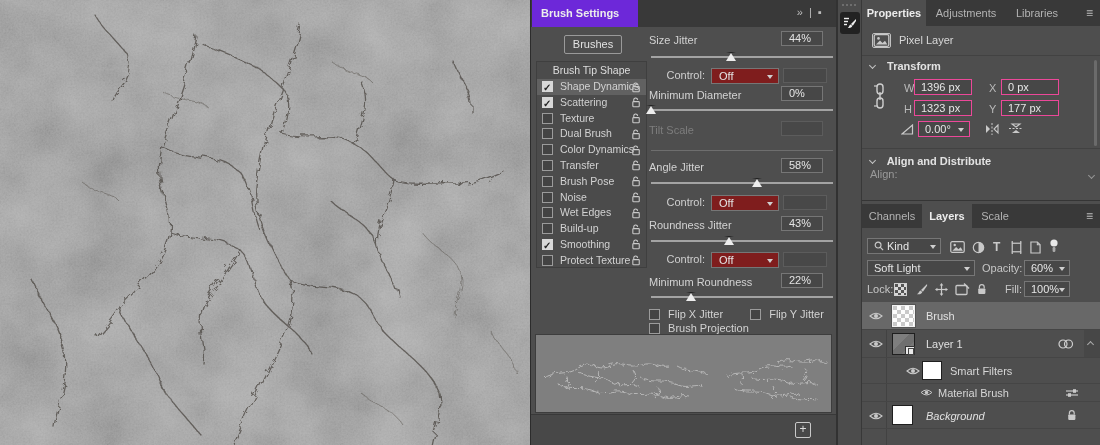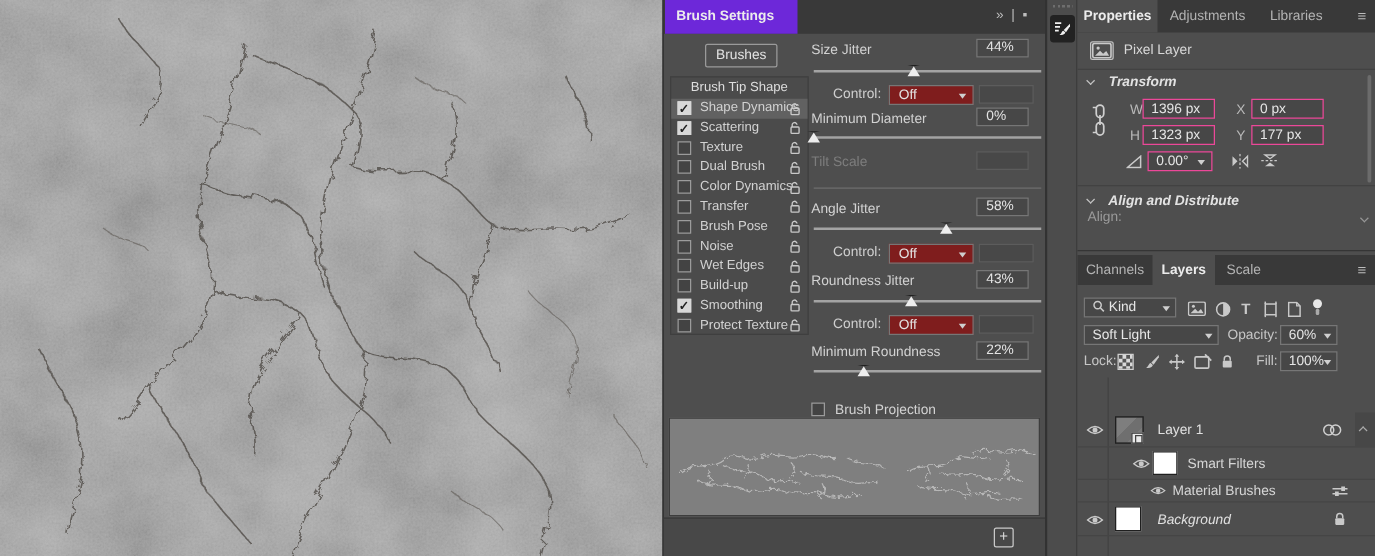"Transform" .sec-head { font-style: italic -> none }
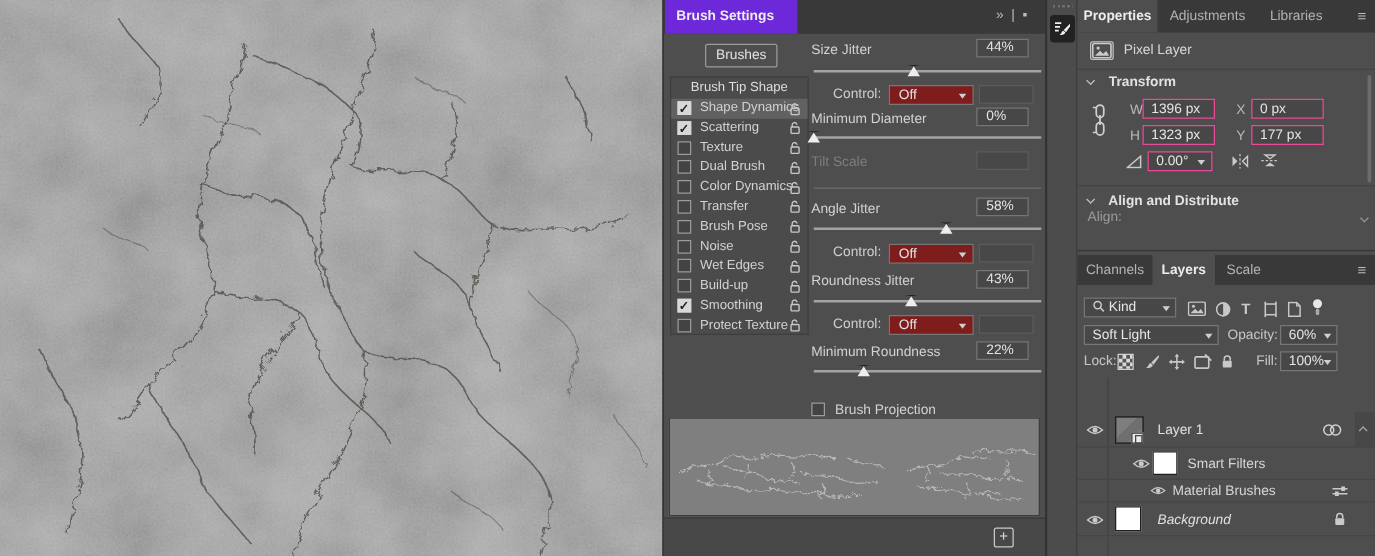"Flip X Jitter Flip Y" div.cbrow { html: none -> <div> <span></span> <span>Flip X Jitter</span> <span></span> <span>Flip Y Jitter</span> </div> }
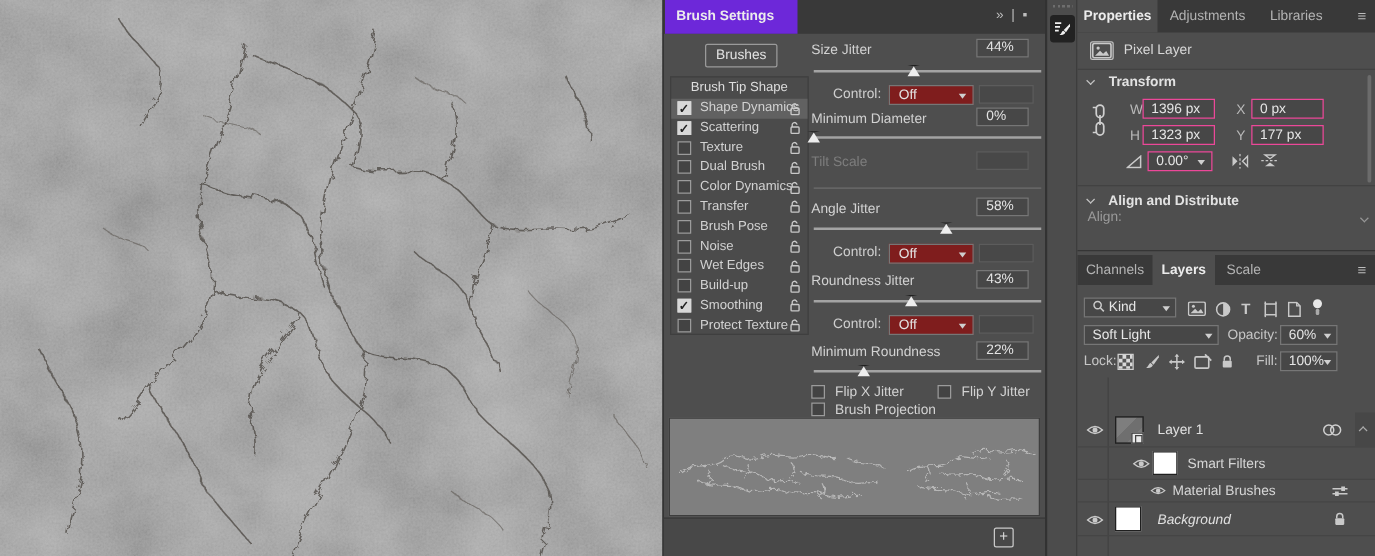"Brush" div.lay { html: none -> <div> <svg> <use></use> </svg> <div></div> <span>Brush</span> </div> }
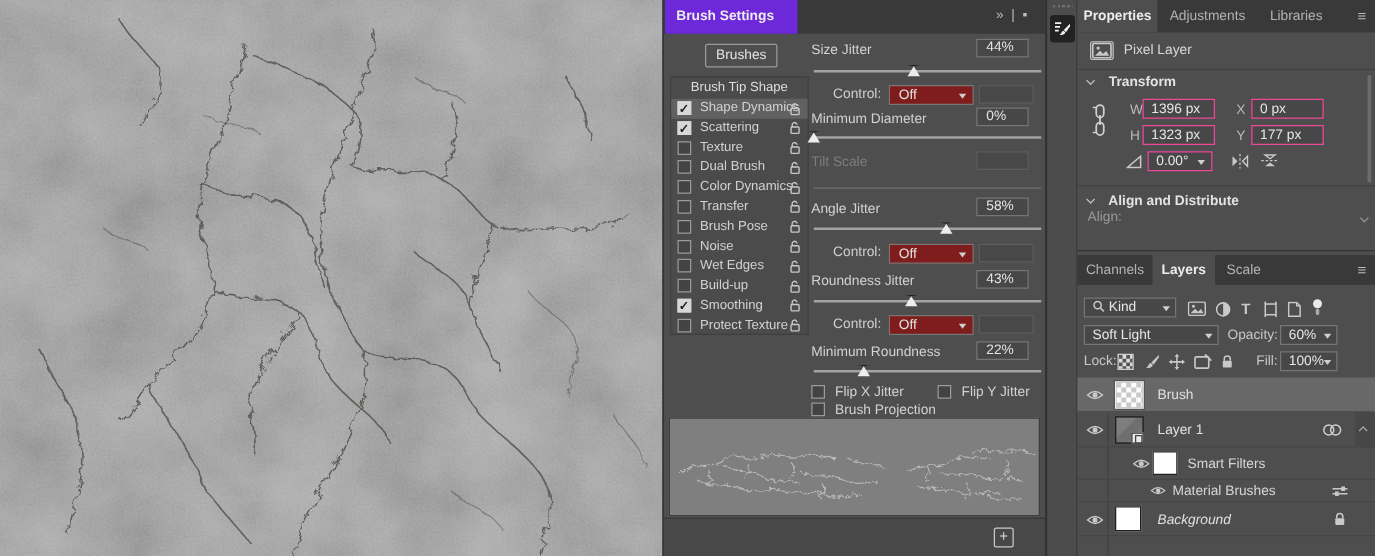"Material Brushes" span.lname { text: Brushes -> Brush }
